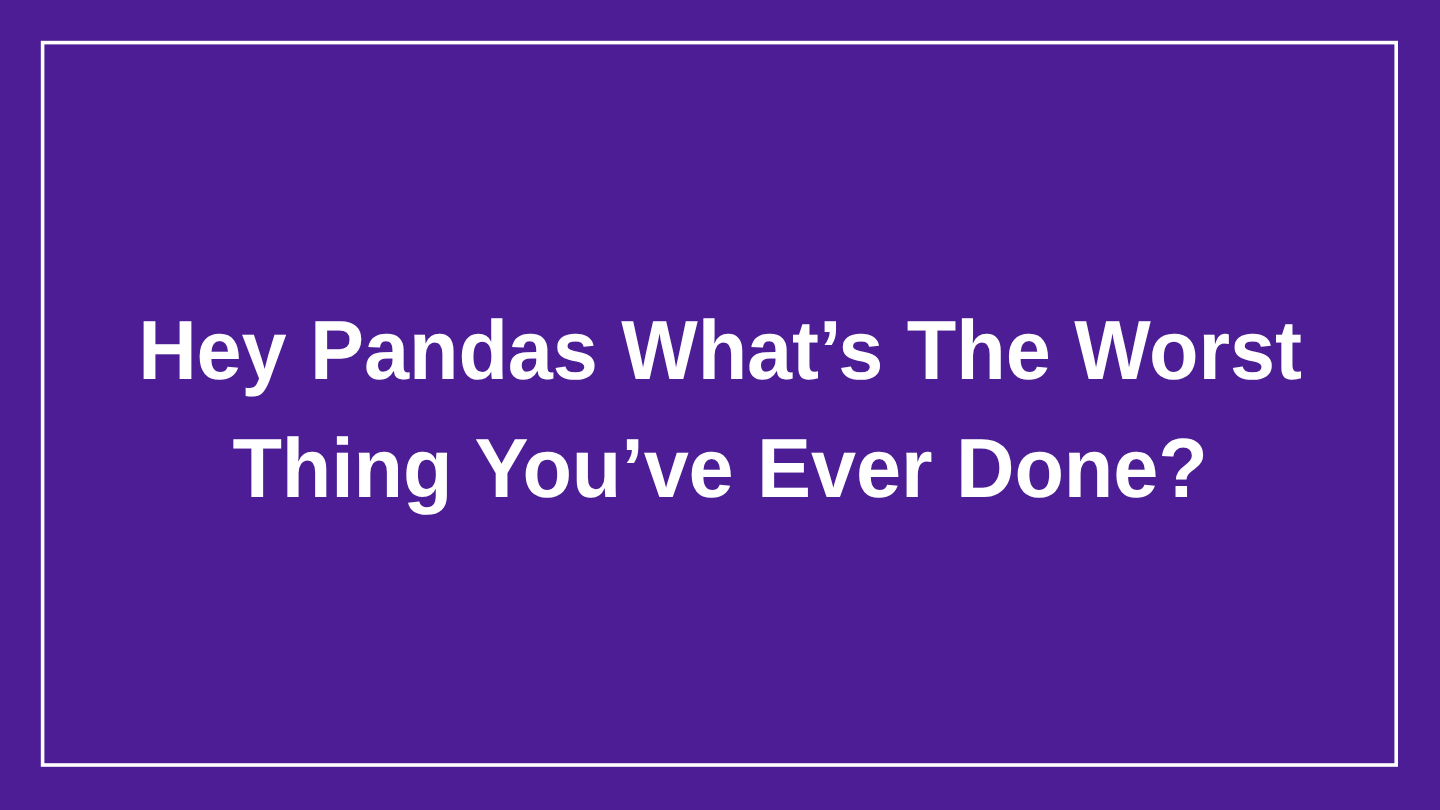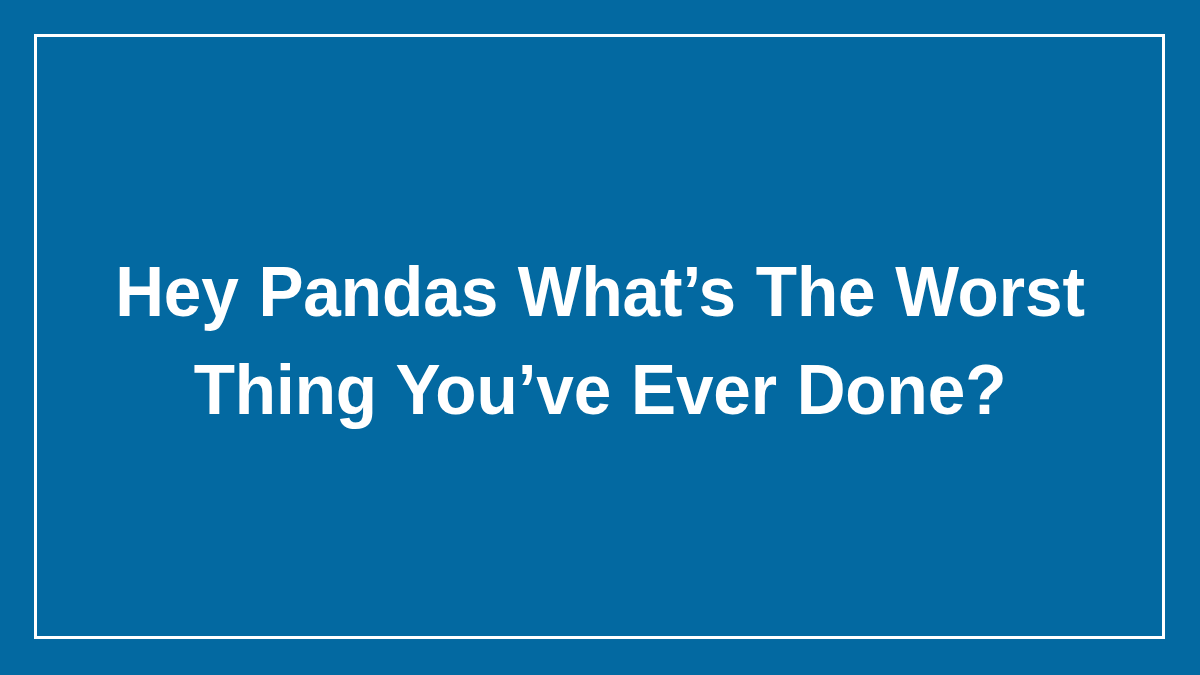"Hey Pandas What’s The Worst" .canvas { background: #0369a1 -> #4c1d95 }
